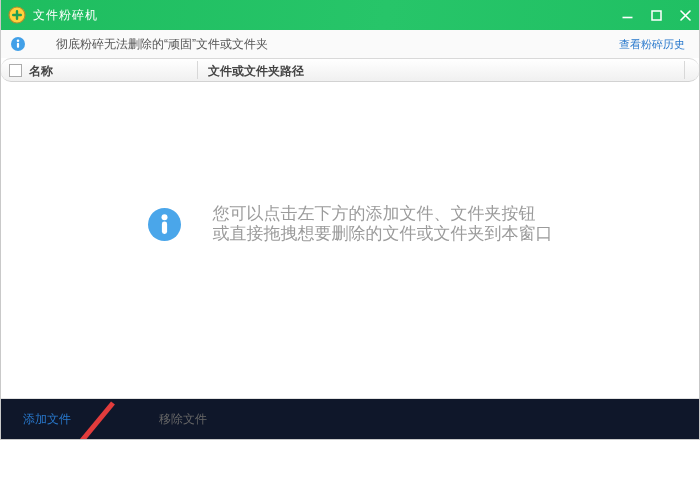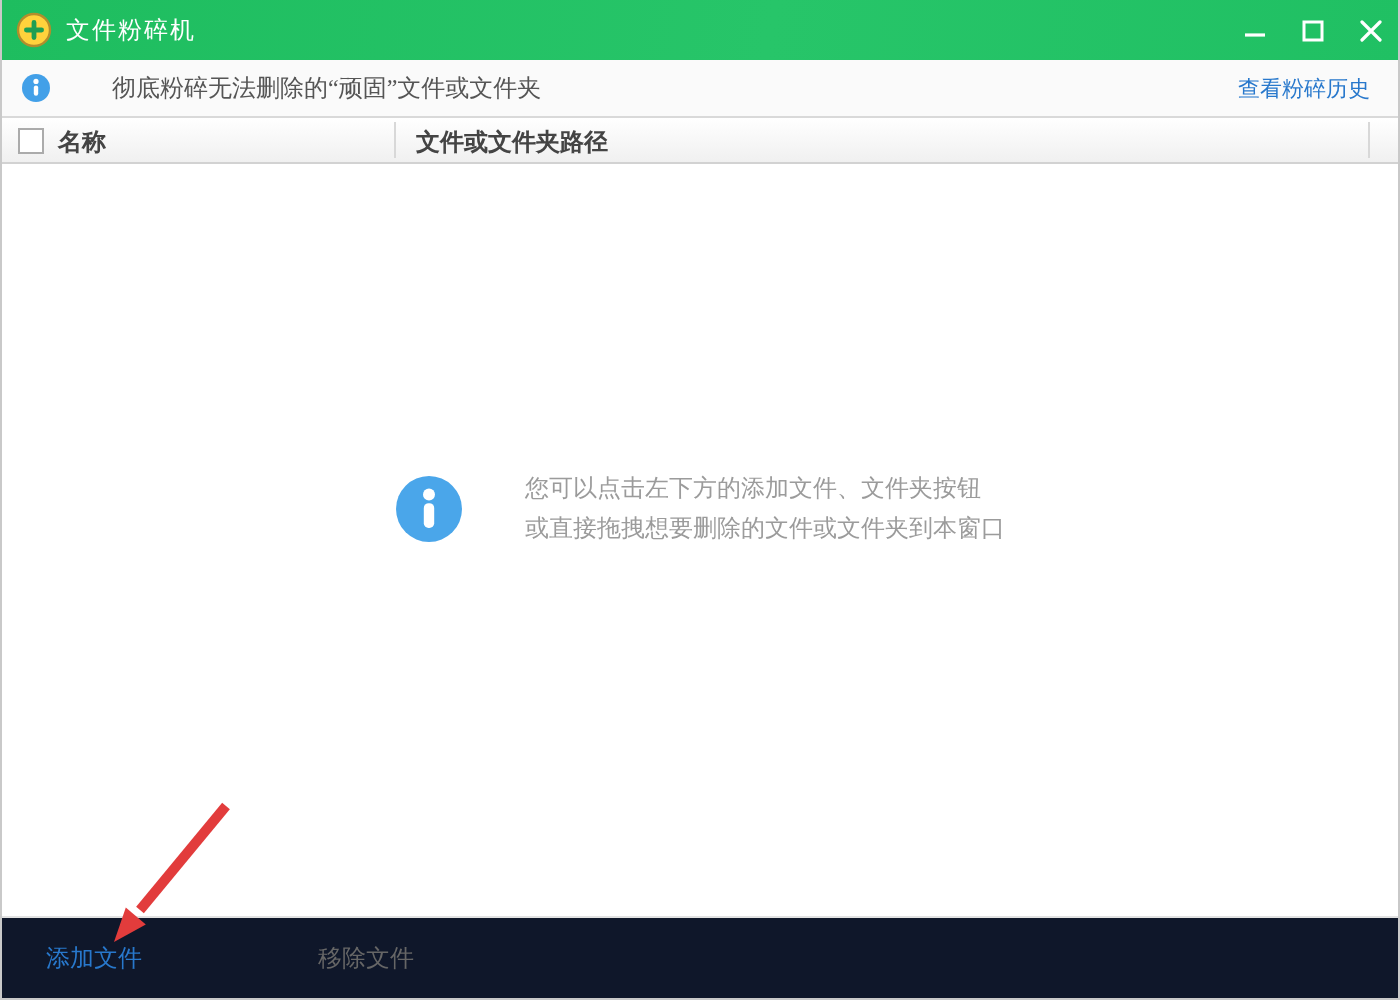"文件粉碎机" .window { font-family: Liberation Serif, serif -> none; height: 500px -> 440px }
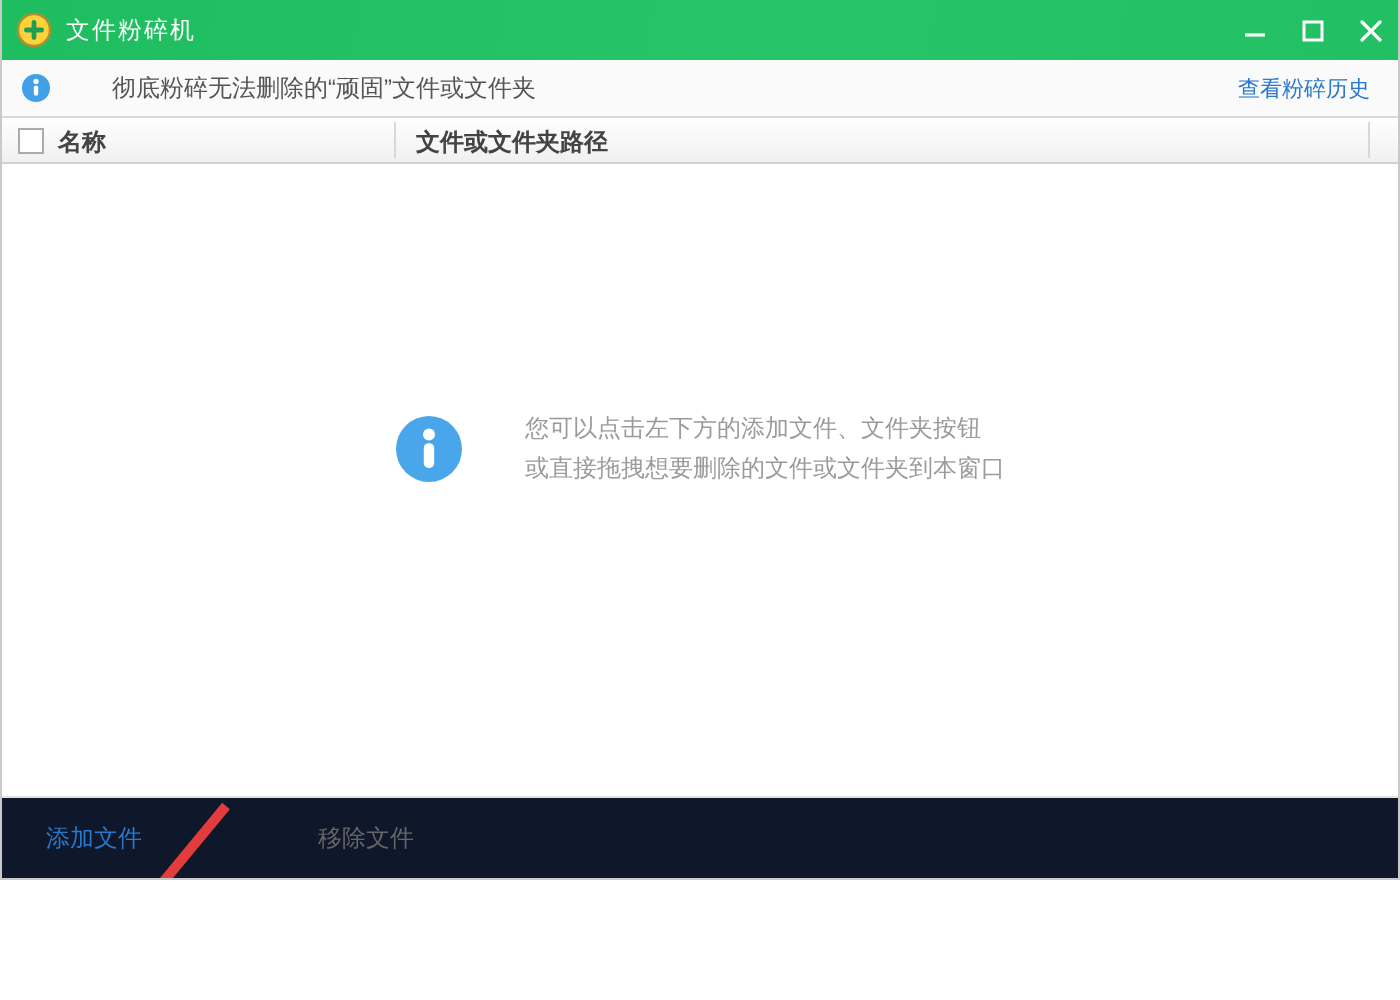"名称" .table-header { border-radius: none -> 10px }
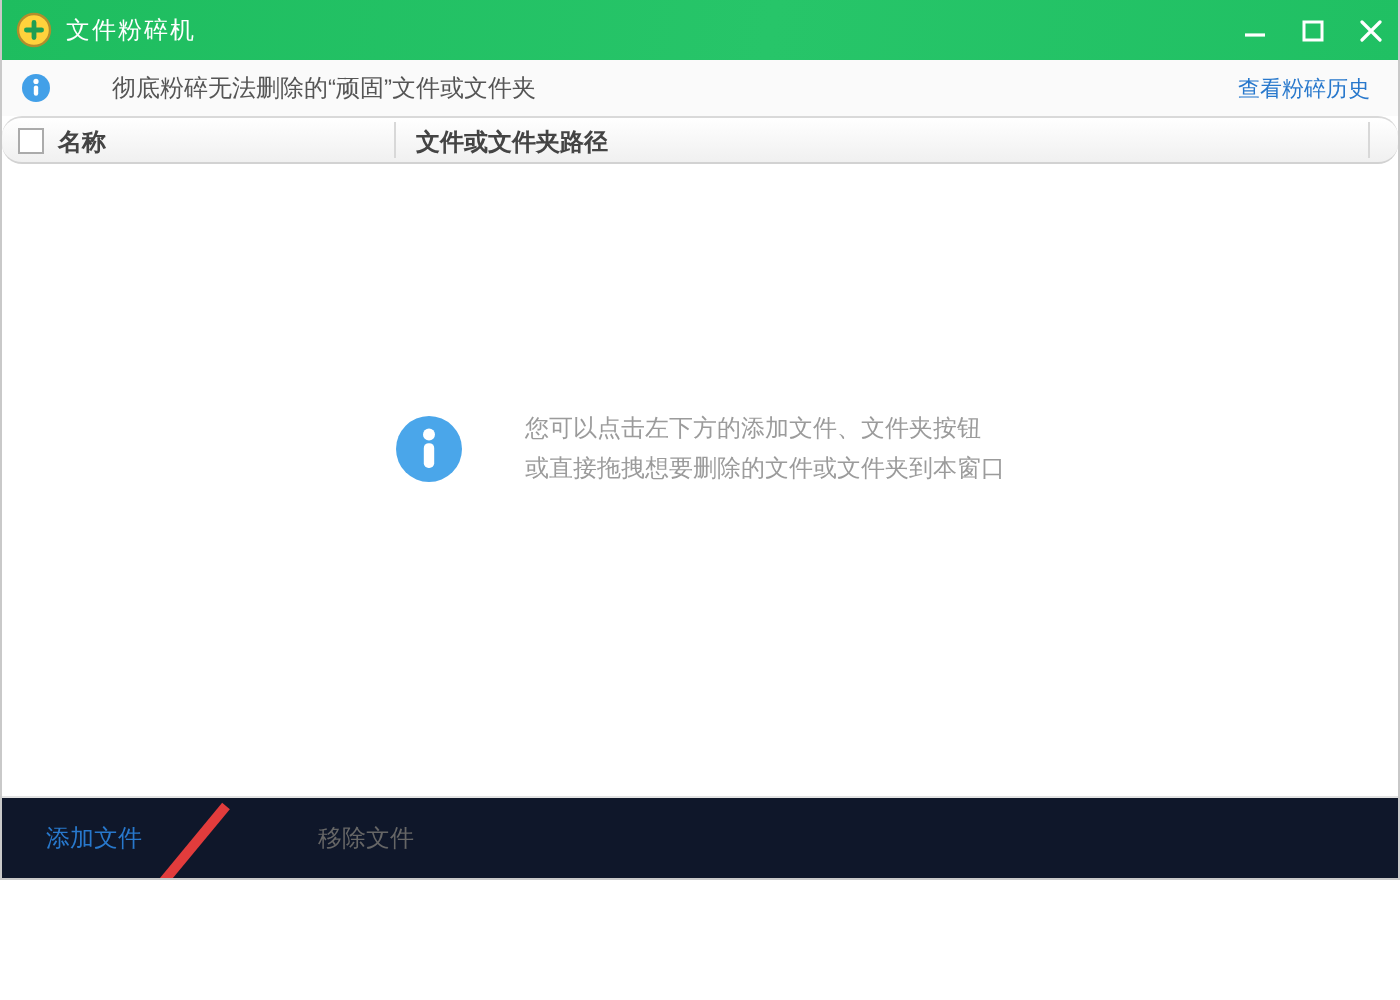"您可以点击左下方的添加文件、文件夹按钮" .hint-text { font-size: 12px -> 17px }
